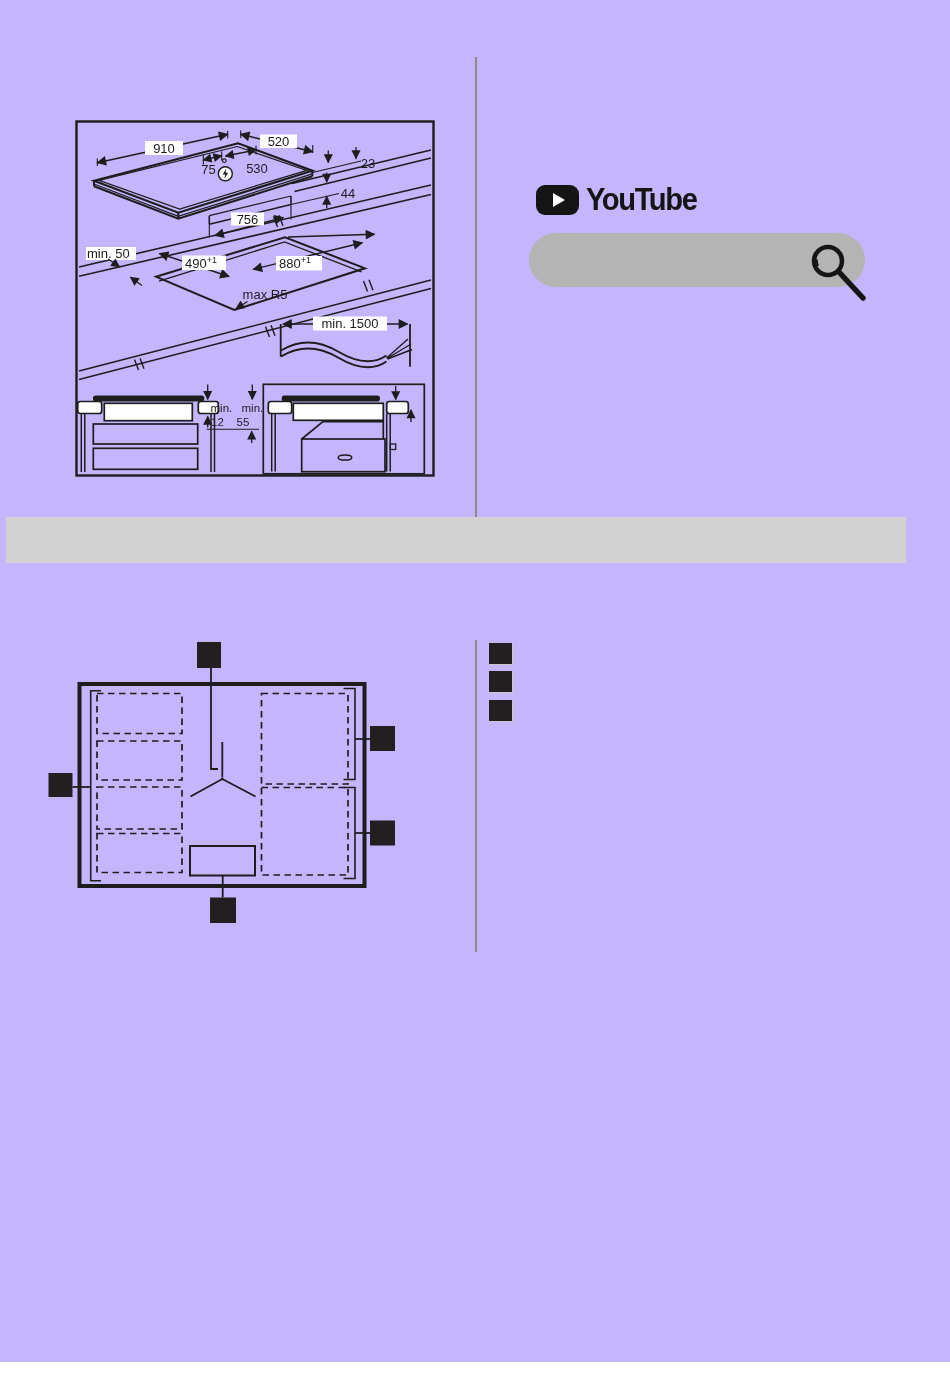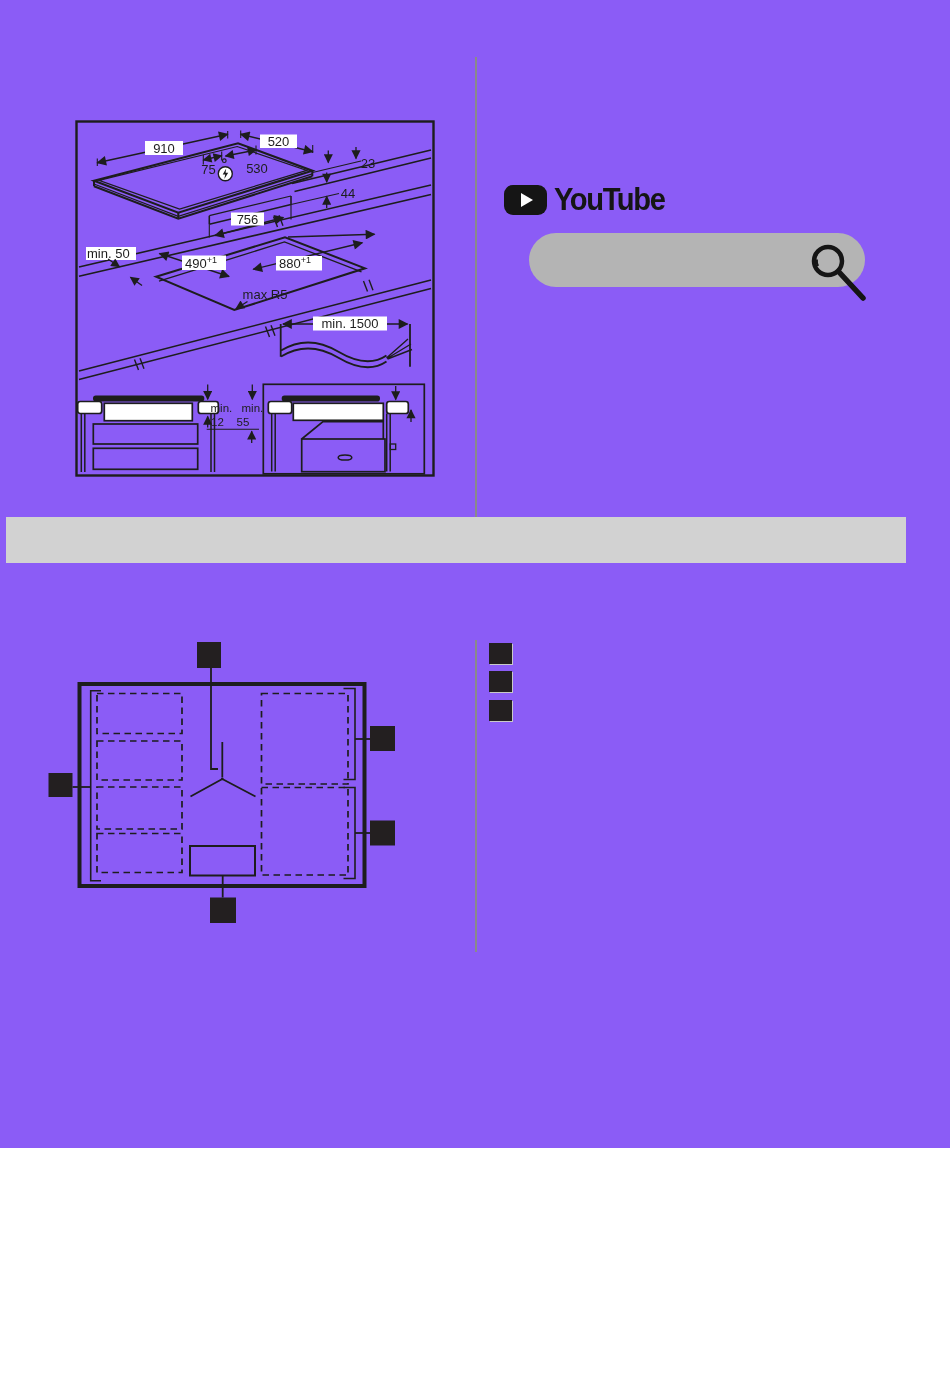"910" .page { background: #8b5cf6 -> #c4b5fd; height: 1148px -> 1362px }
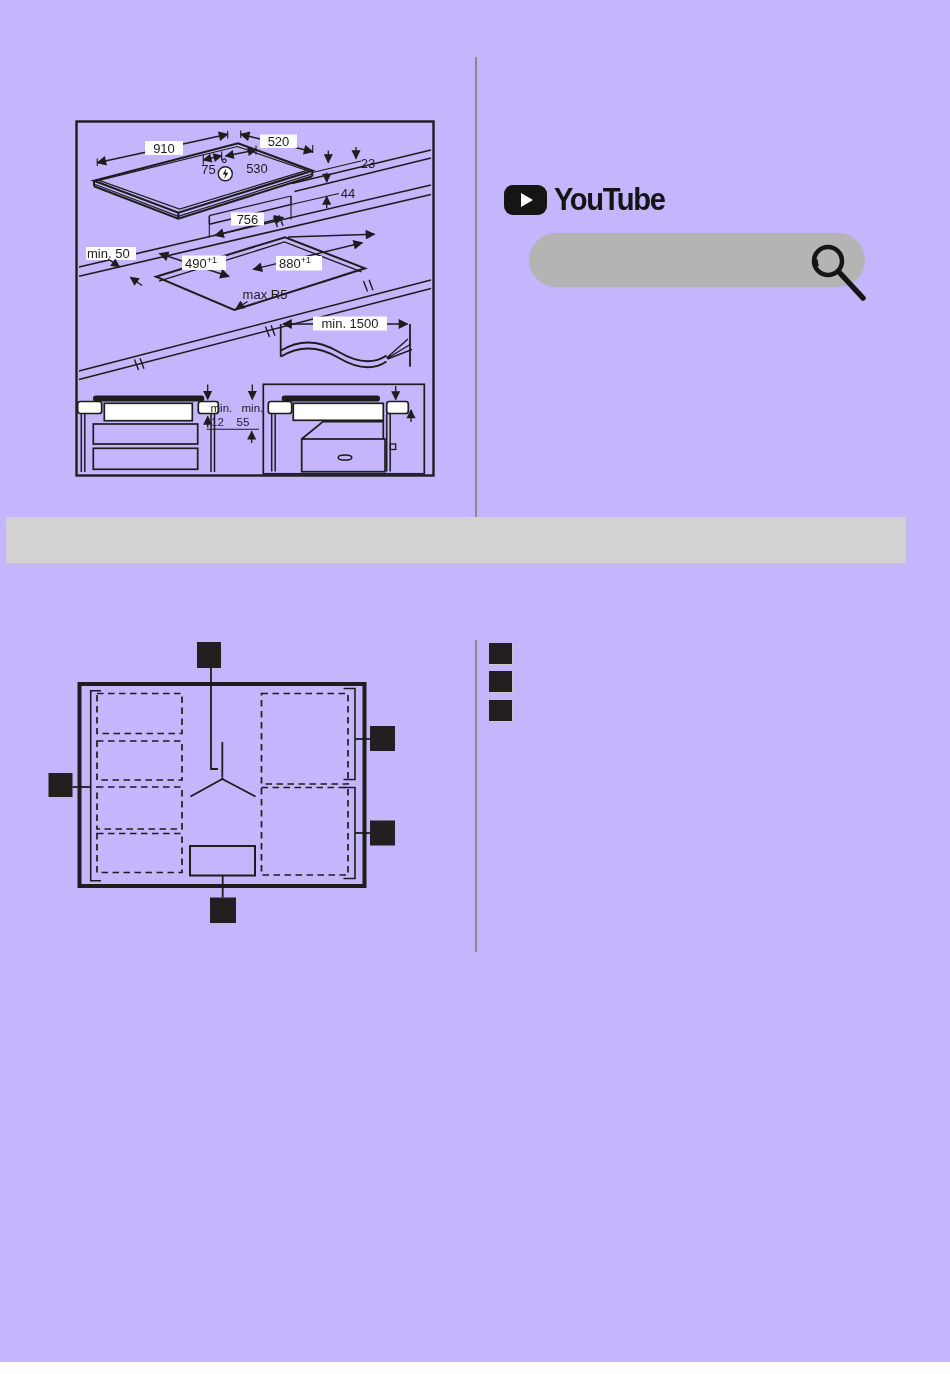"YouTube" .yt-logo { left: 504px -> 536px }
